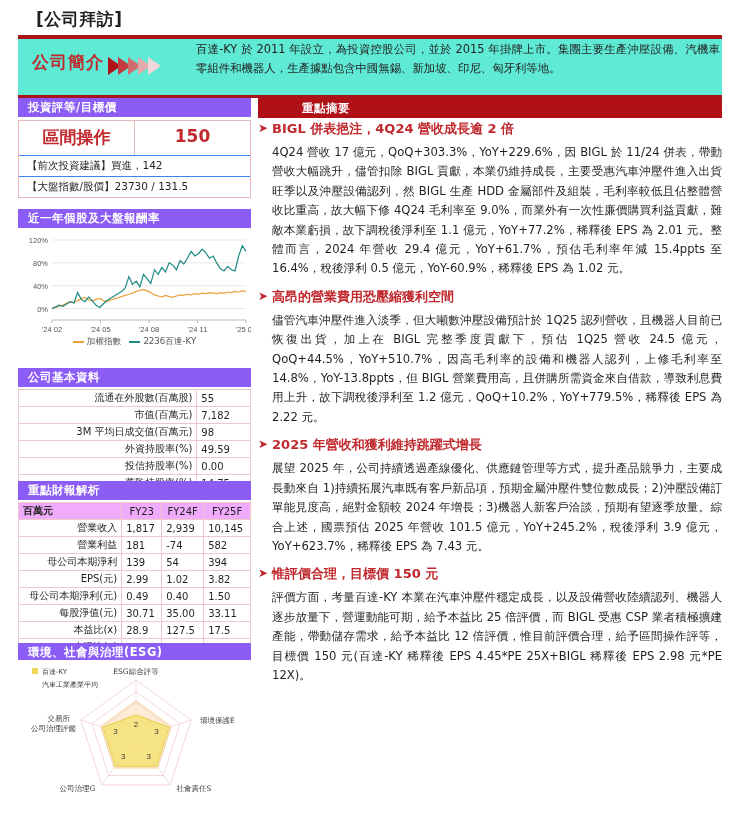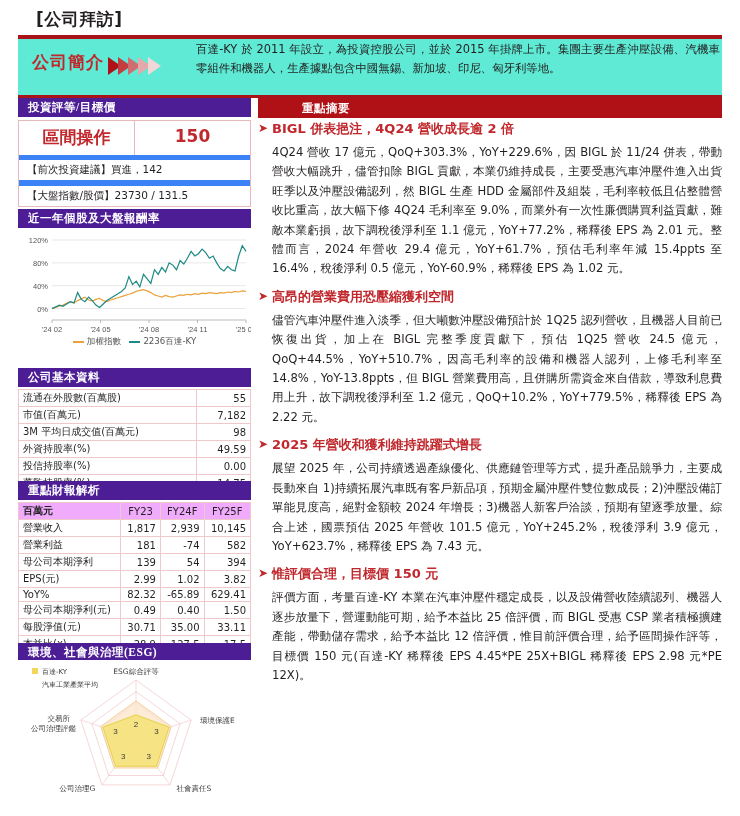"投資評等/目標價" .bar.gray { background: #4c1d95 -> #8b5cf6; font-family: Liberation Serif, serif -> none }
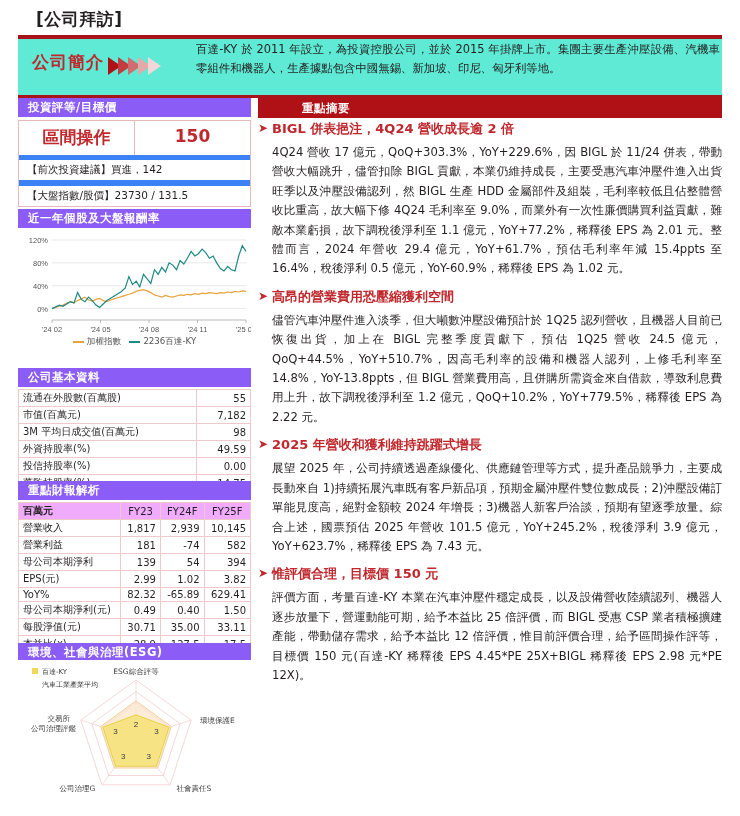"區間操作" .rating-top { border-bottom: 5px solid #3b82f6 -> 1px solid #3b82f6 }
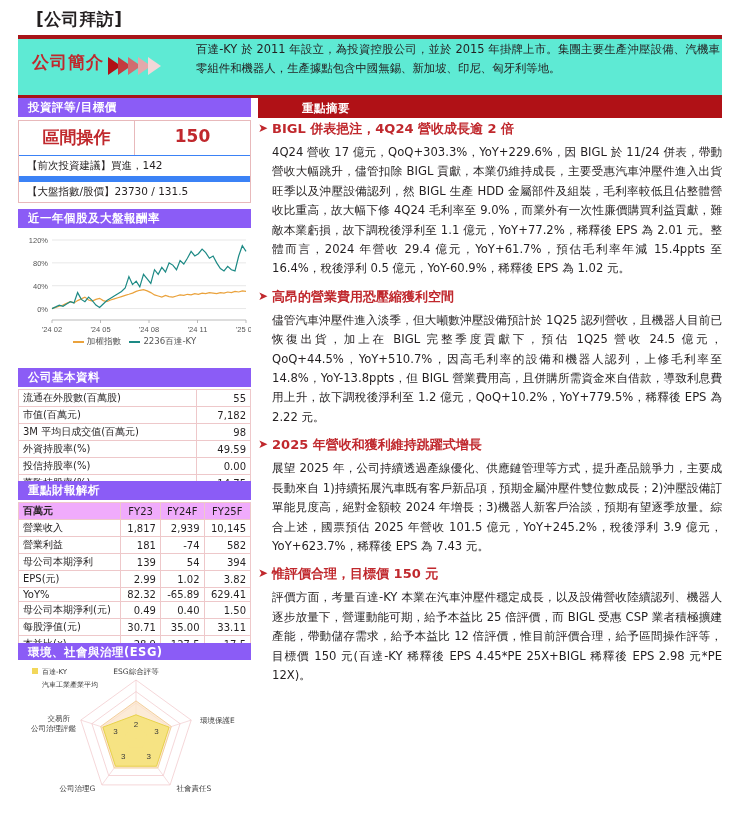"【前次投資建議】買進，142" .rating-row { border-bottom: 6px solid #3b82f6 -> 1px solid #3b82f6 }
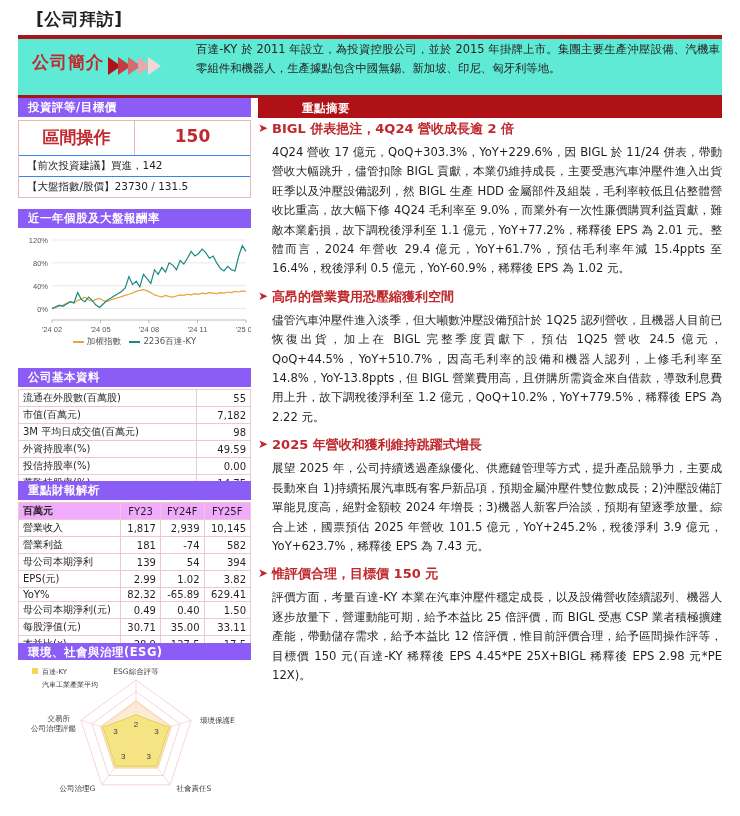"流通在外股數(百萬股)" table.tbl td { text-align: none -> right }
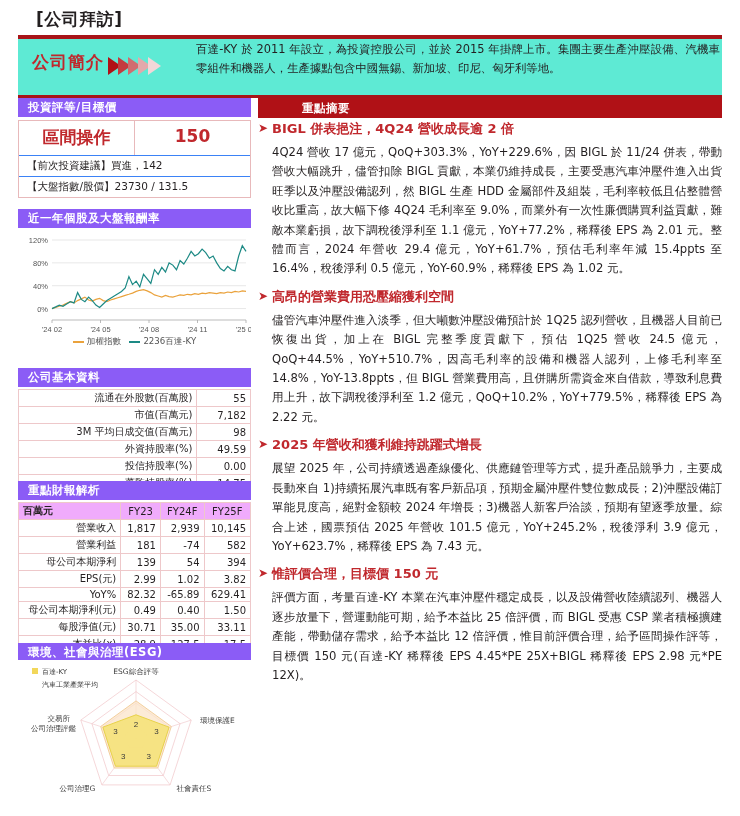"55" table.tbl td.num { text-align: right -> left }
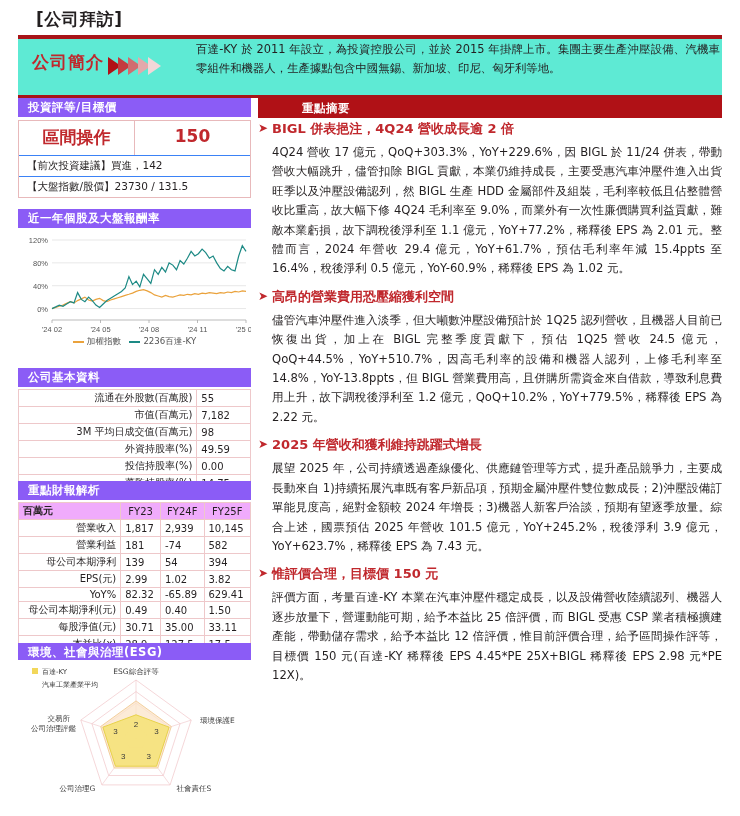"YoY%" tr { html: <tr> <td>YoY%</td> <td>82.32</td> <td>-65.89</td> <td>629.41</td> </tr> -> none }
